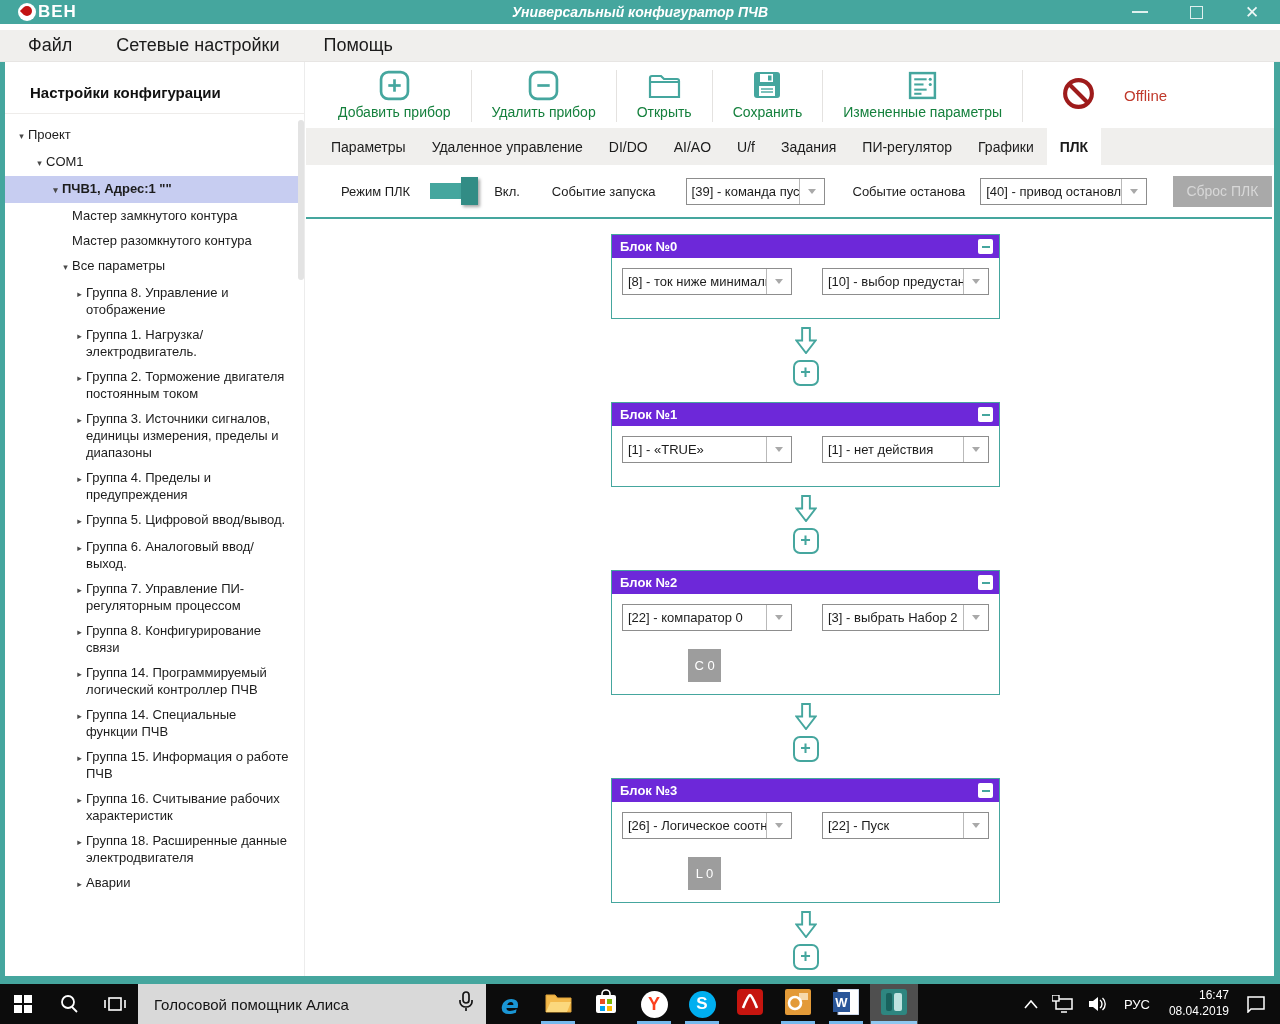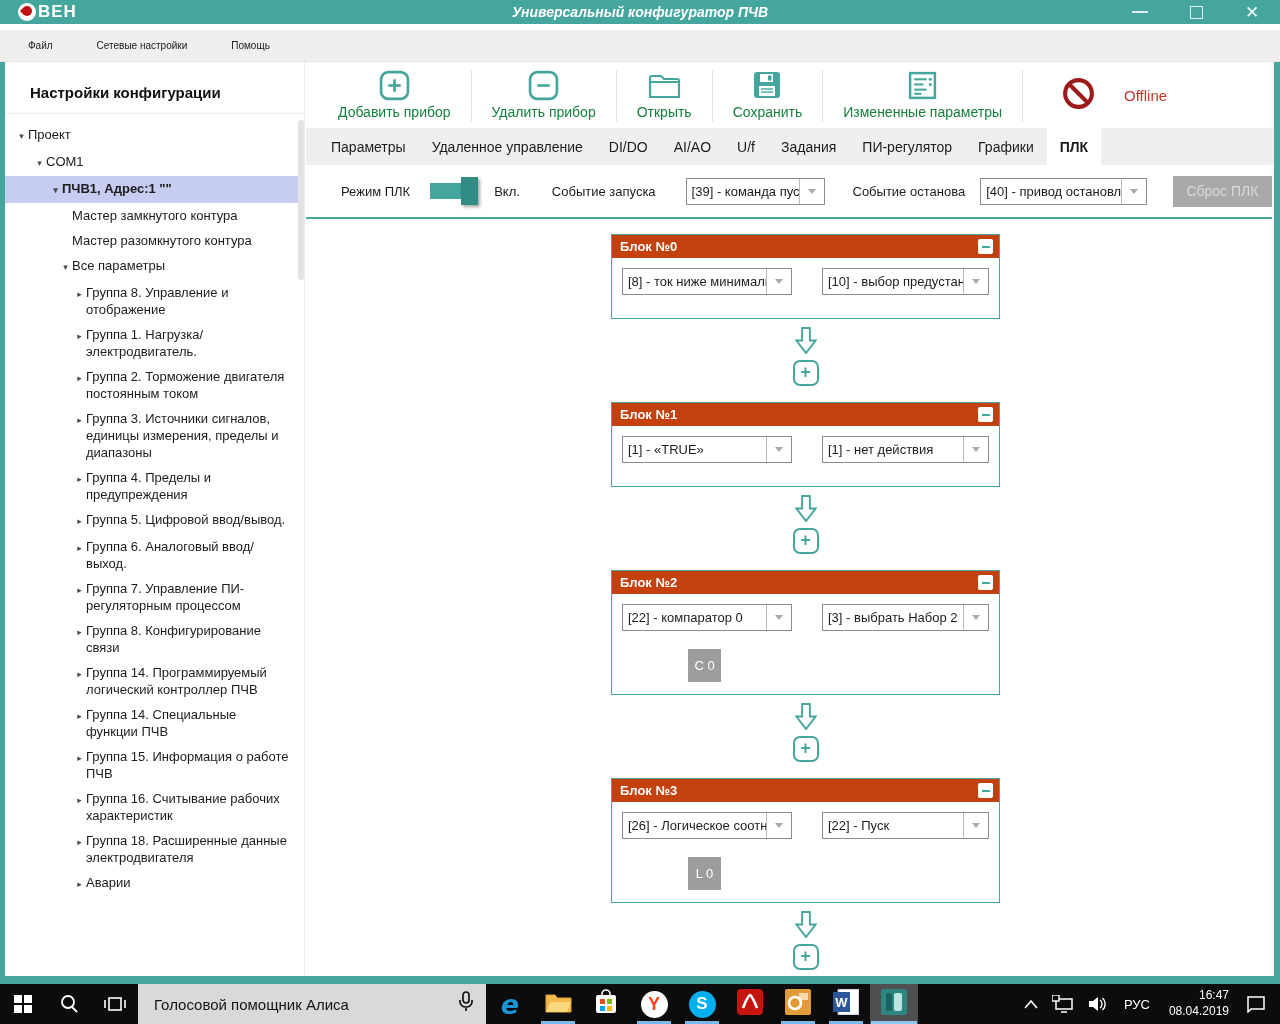"Файл" .menu-item { font-size: 10px -> 18px }
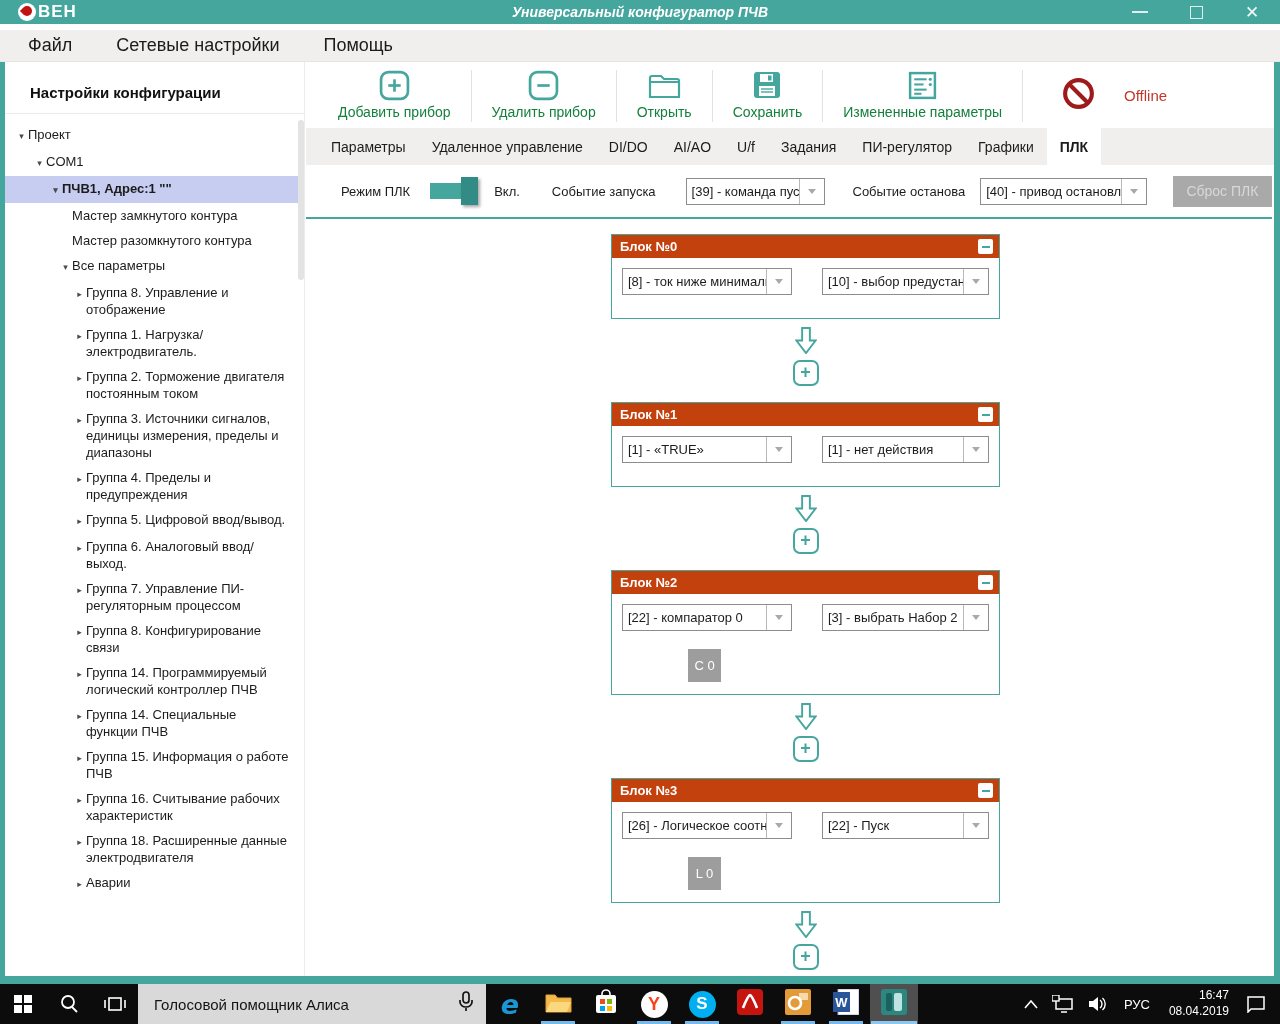"Блок №0" .block-header { background: #c2410c -> #6d28d9 }
